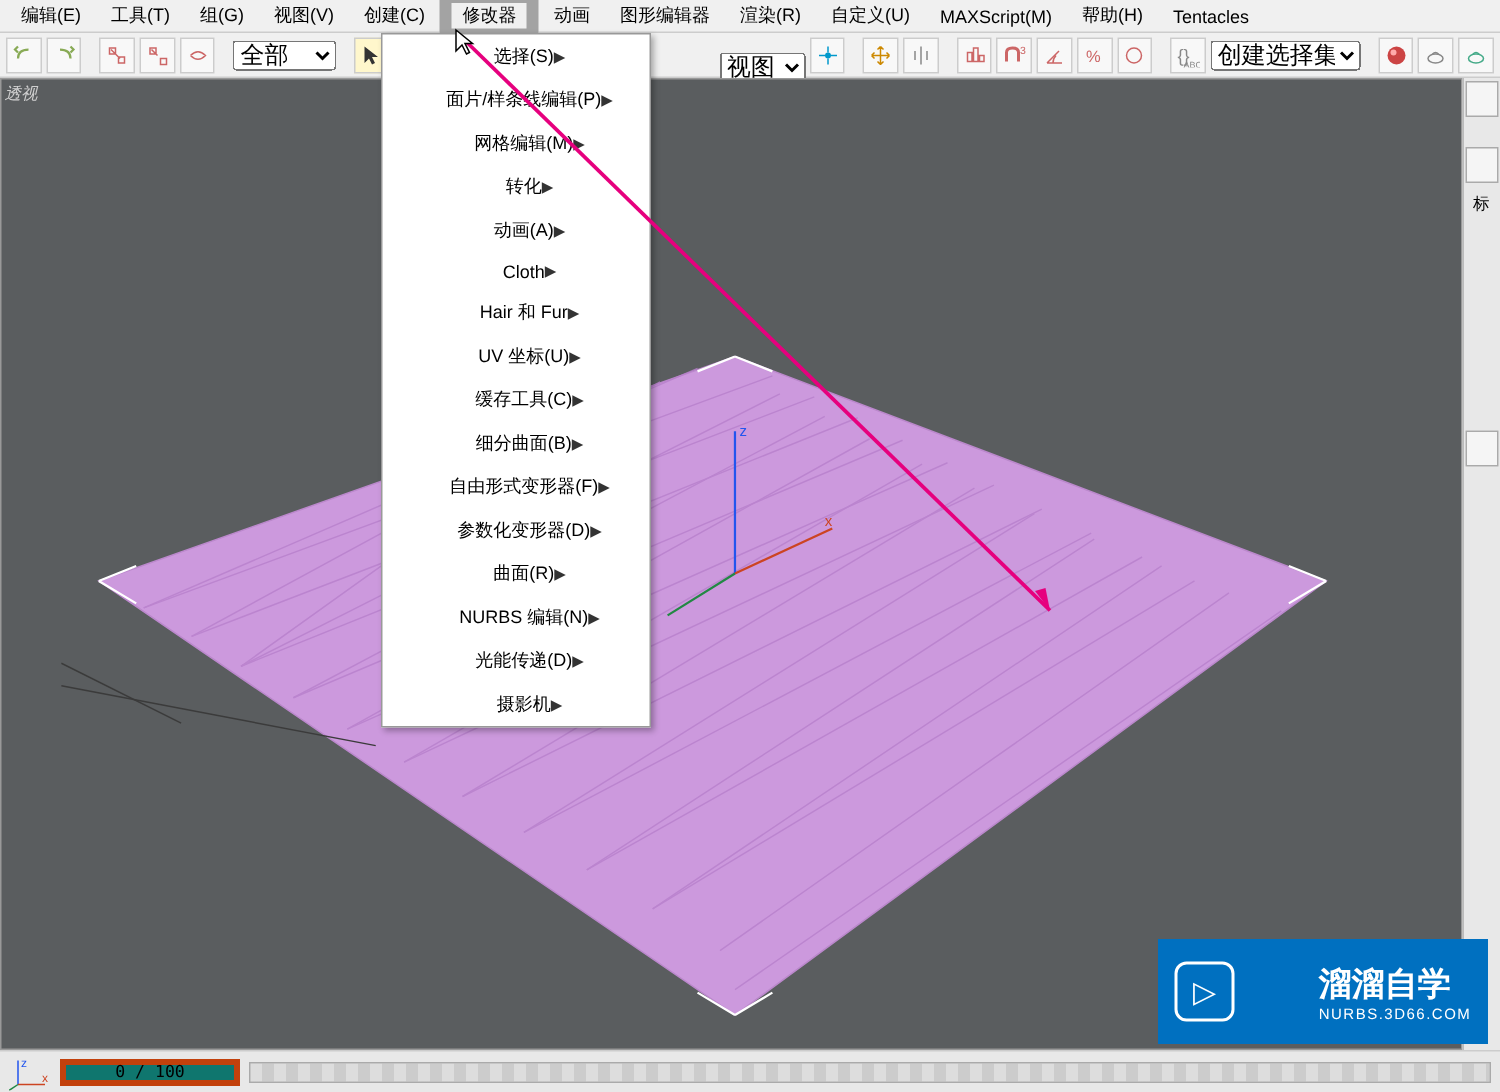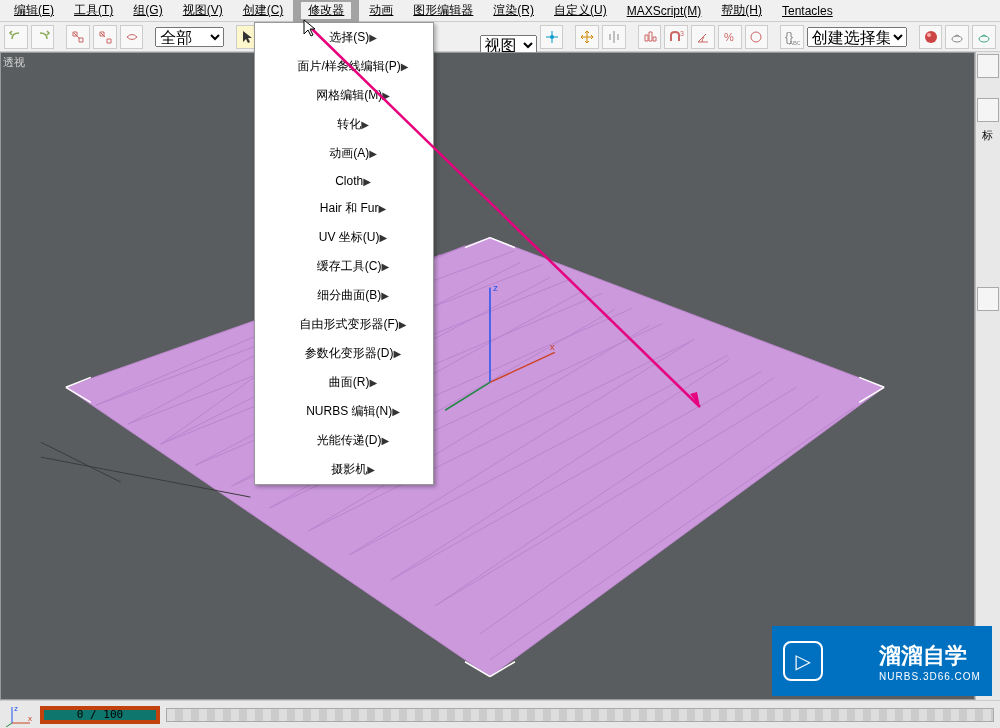"编辑(E)" .menu-item { text-decoration: underline -> none }
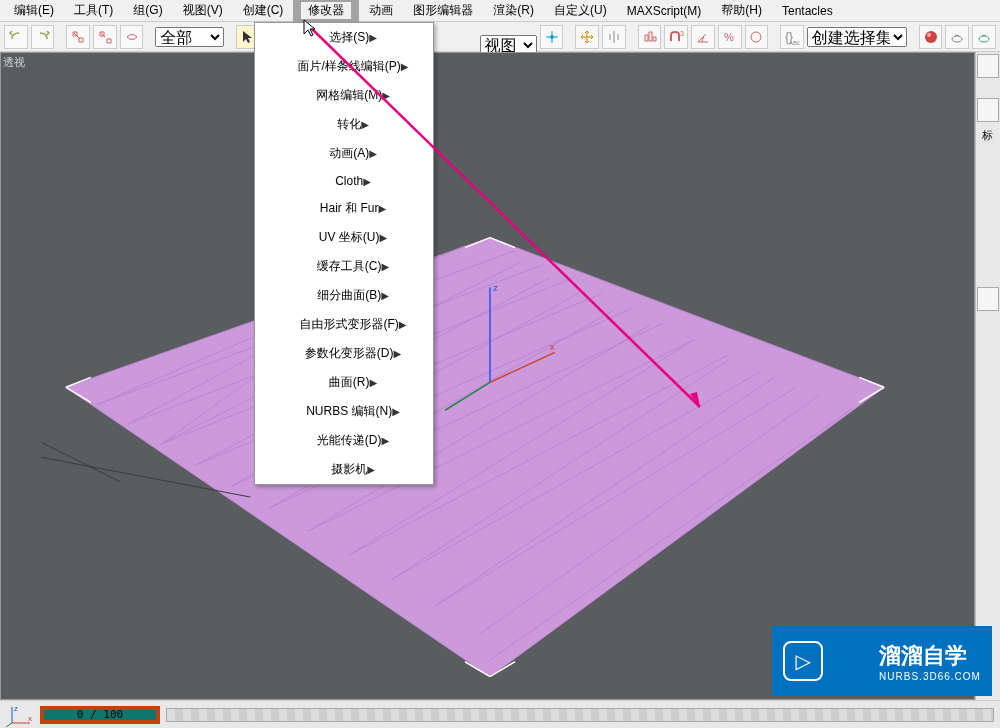"透视" .viewport-label { font-style: none -> italic }
